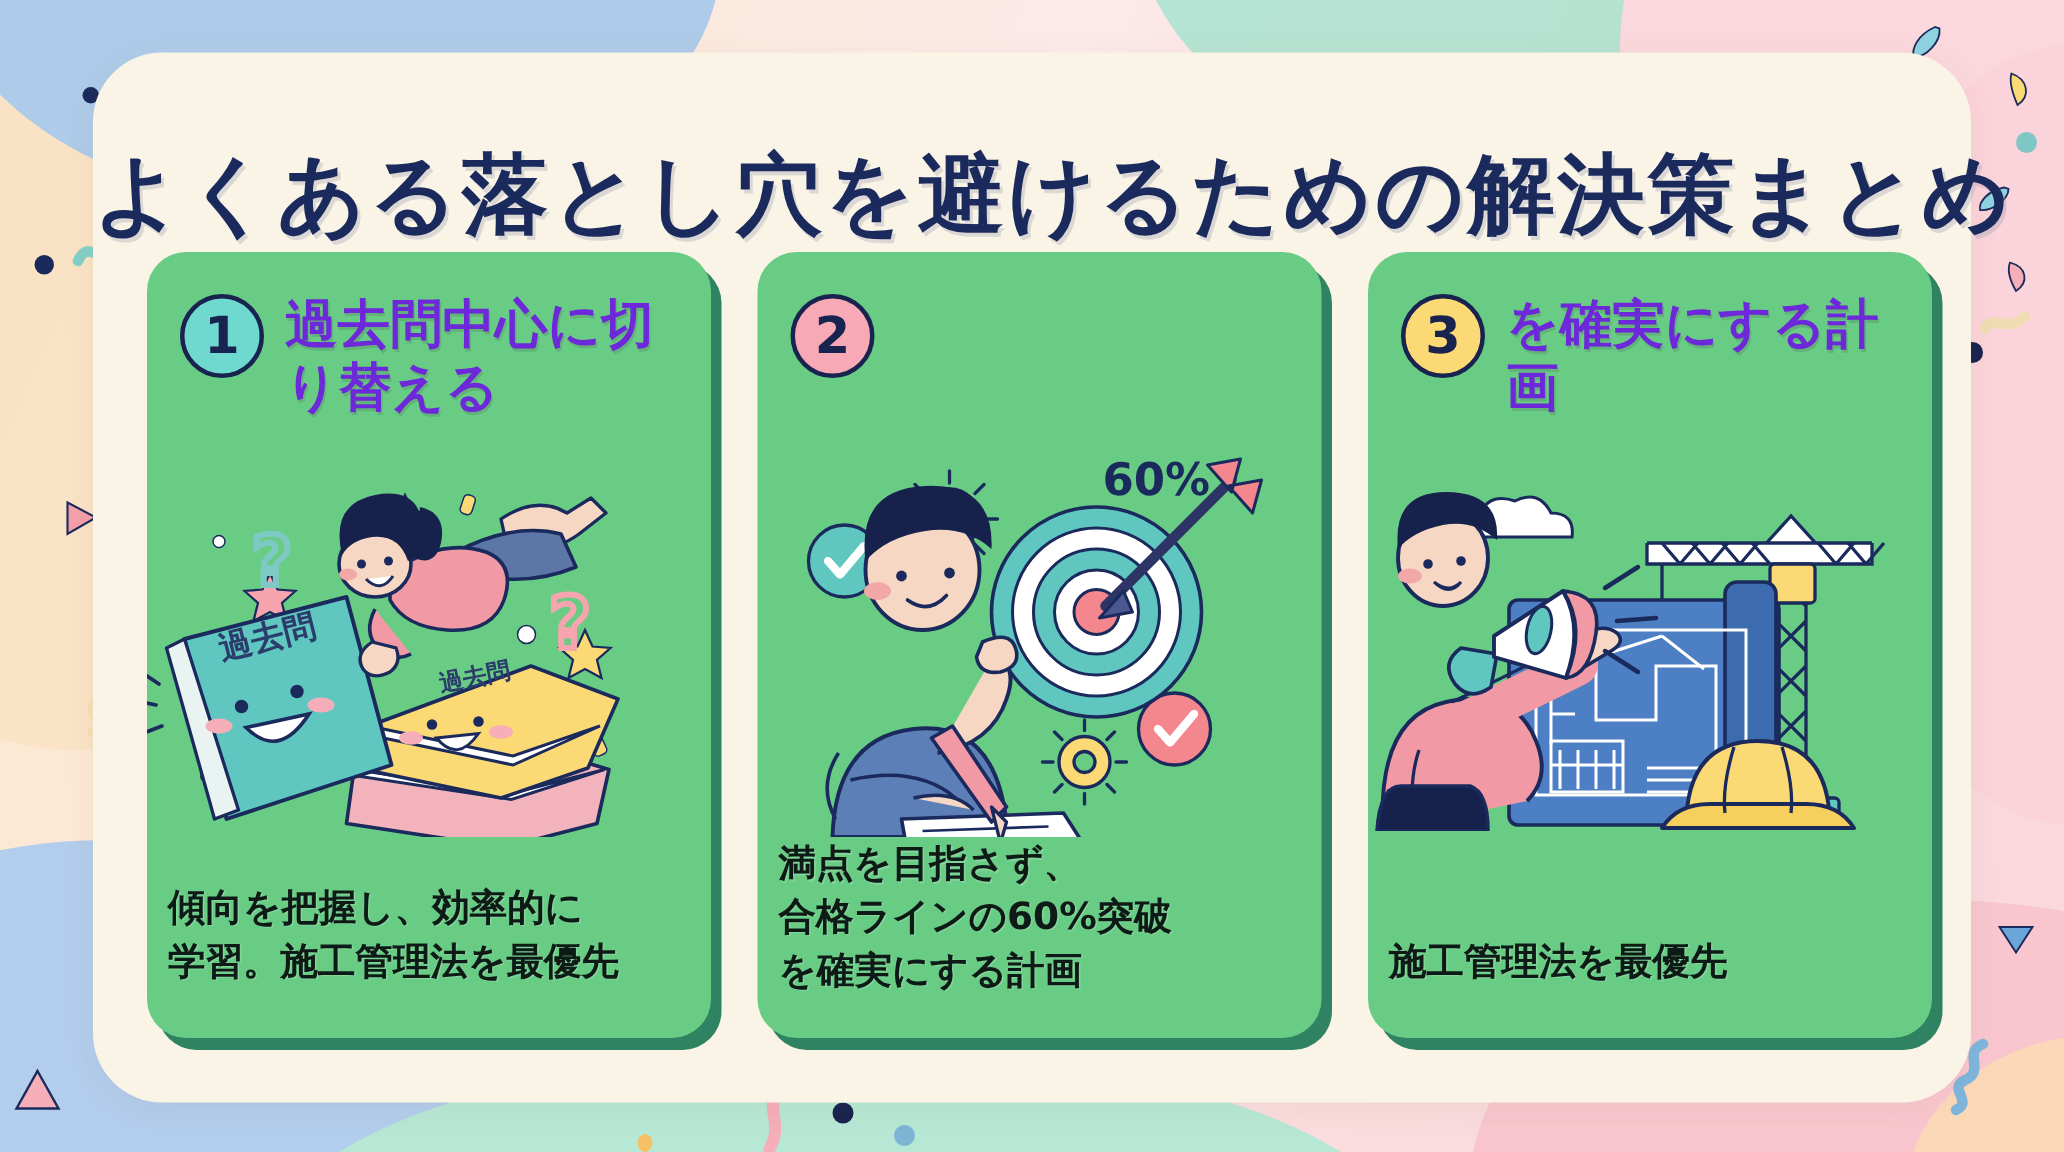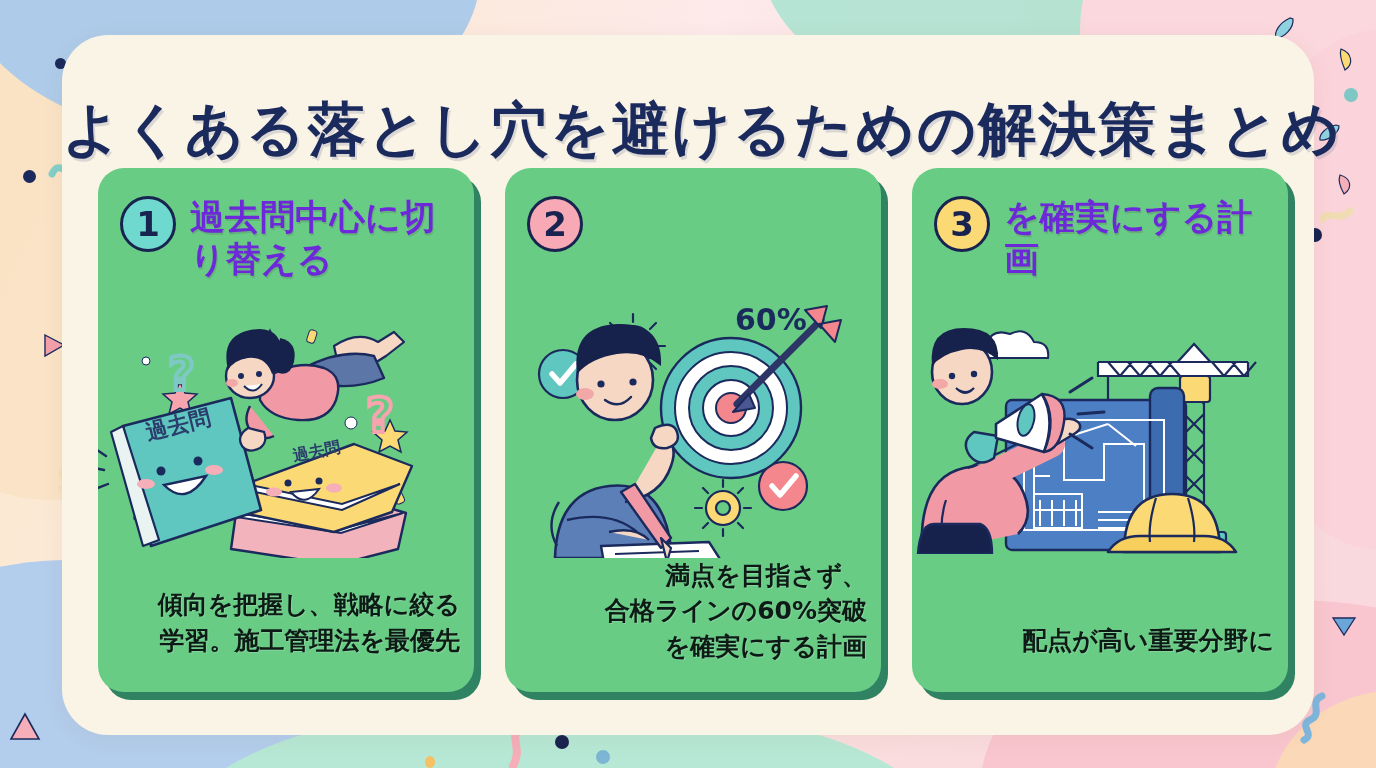"満点を目指さず、" .card-desc { text-align: right -> left }
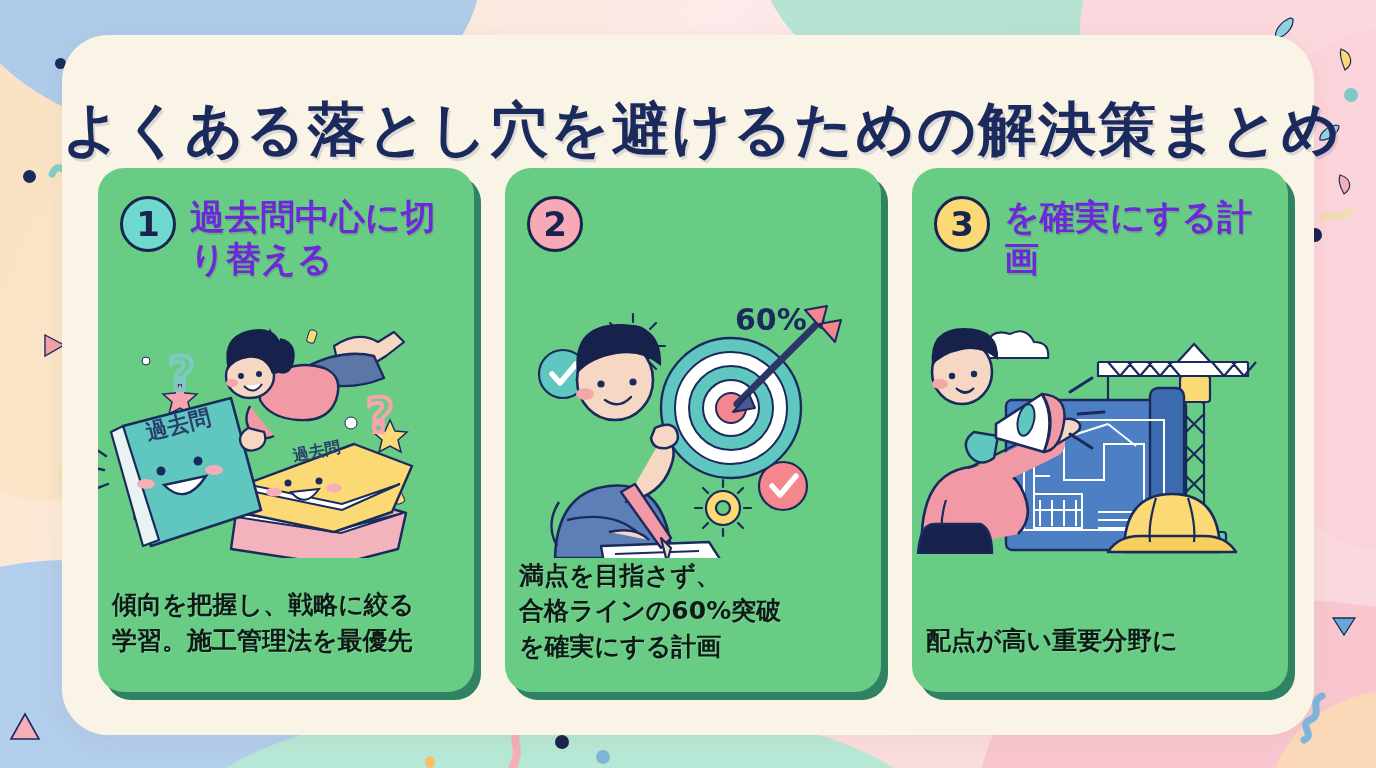"傾向を把握し、戦略に絞る" div { text: 戦略に絞る -> 効率的に }
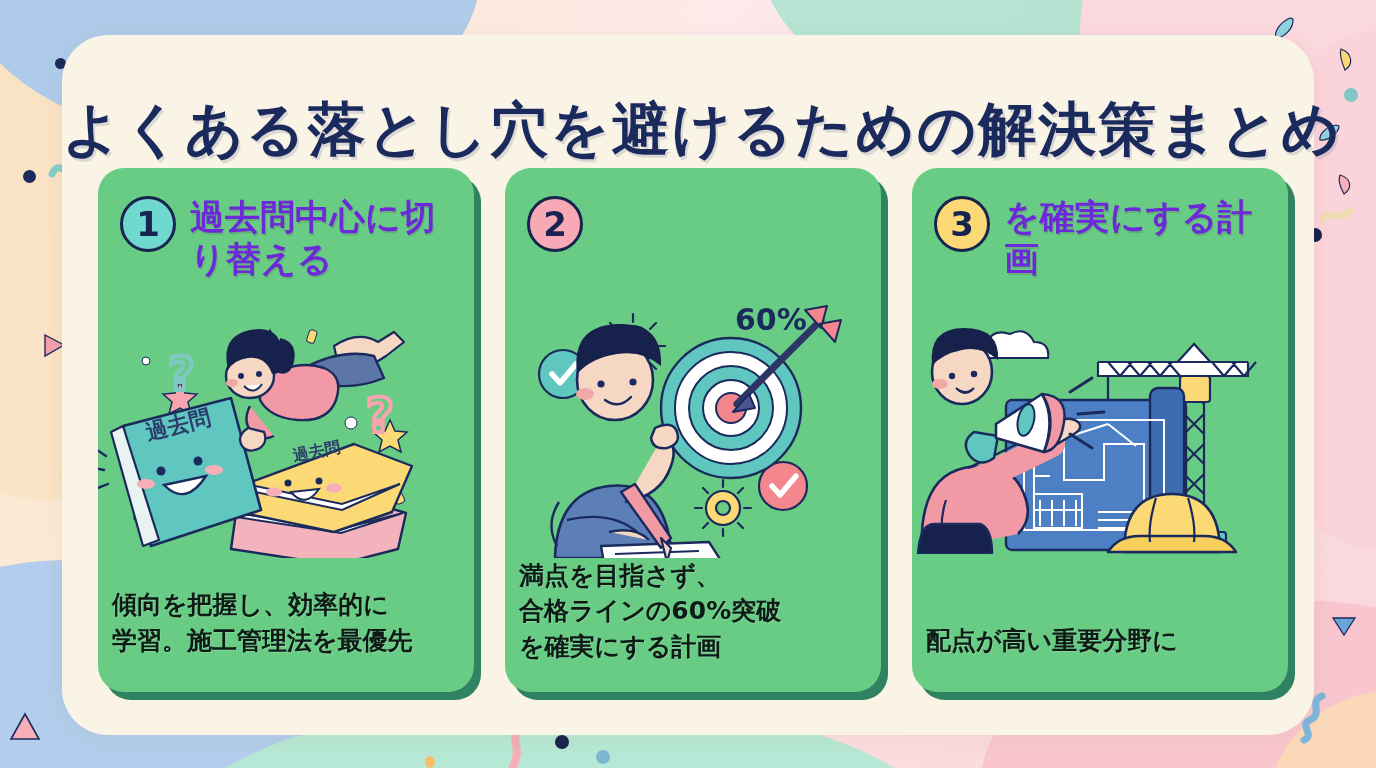"配点が高い重要分野に" div { text: 配点が高い重要分野に -> 施工管理法を最優先 }
